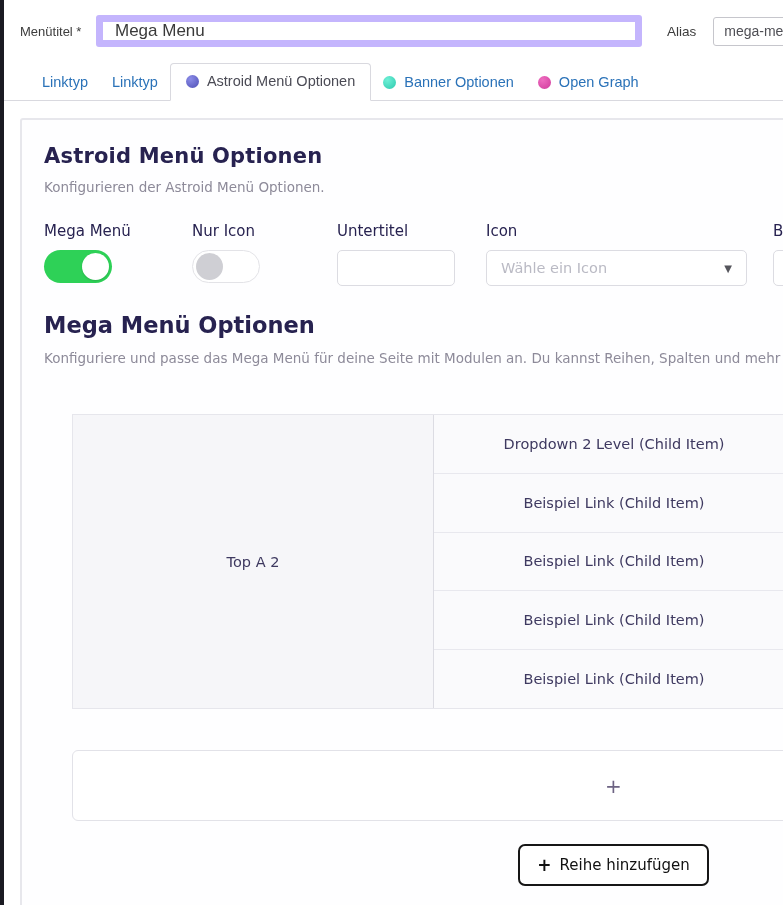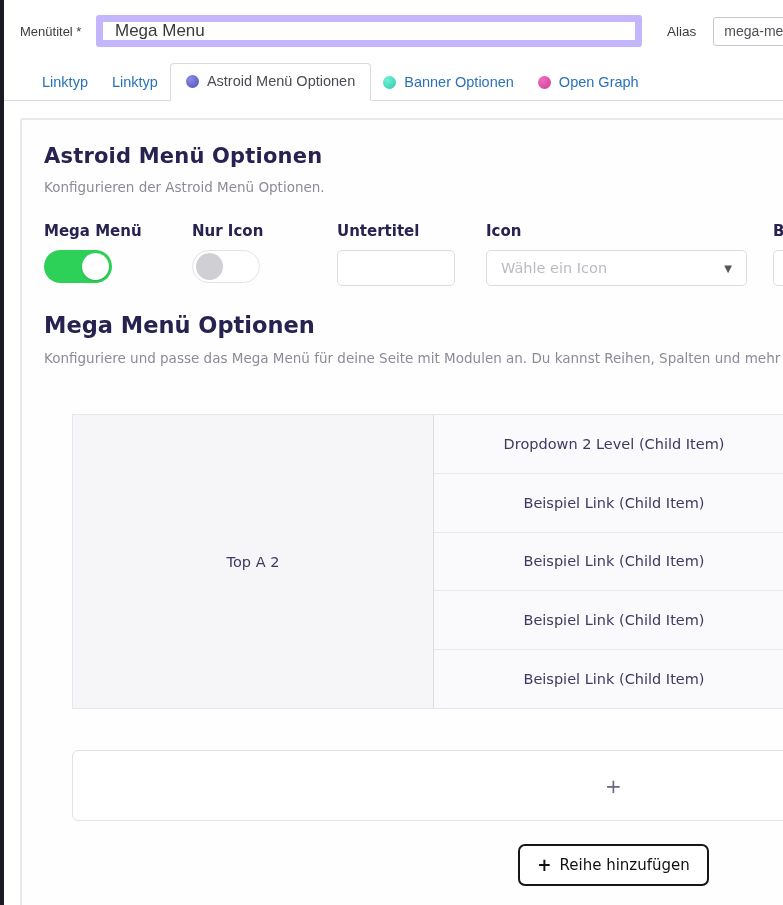"Mega Menü" .f-label { font-weight: bold -> normal }
